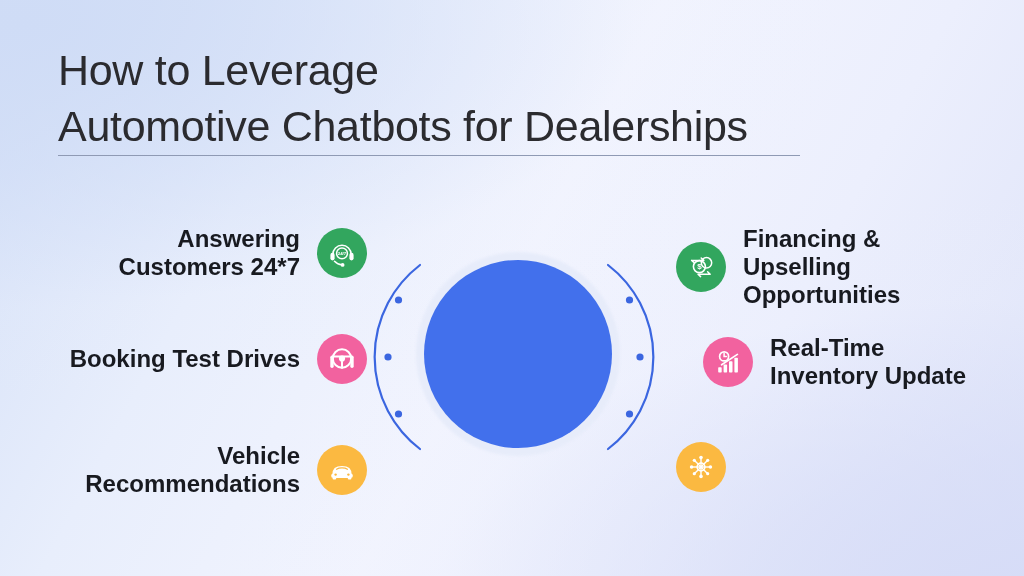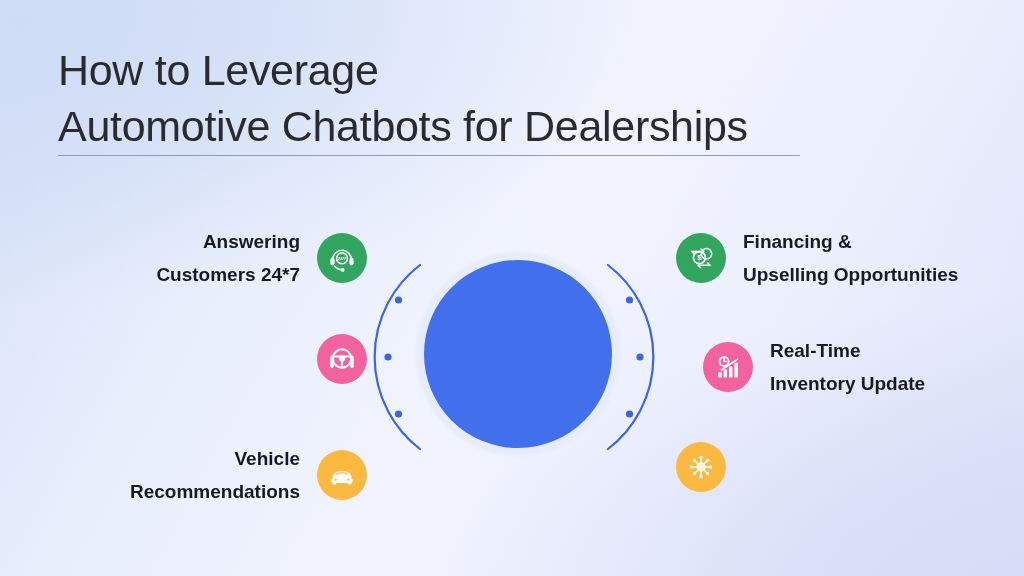"Answering" .feature-label { font-size: 19px -> 24px; line-height: 33px -> 28px }
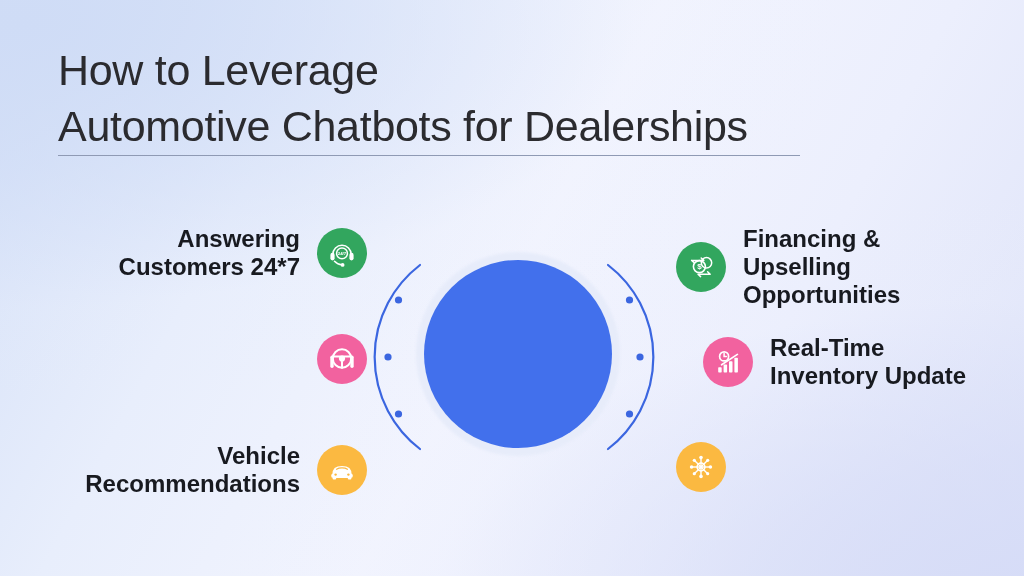"Booking Test Drives" div.feature-label { html: none -> <div>Booking Test Drives</div> }
